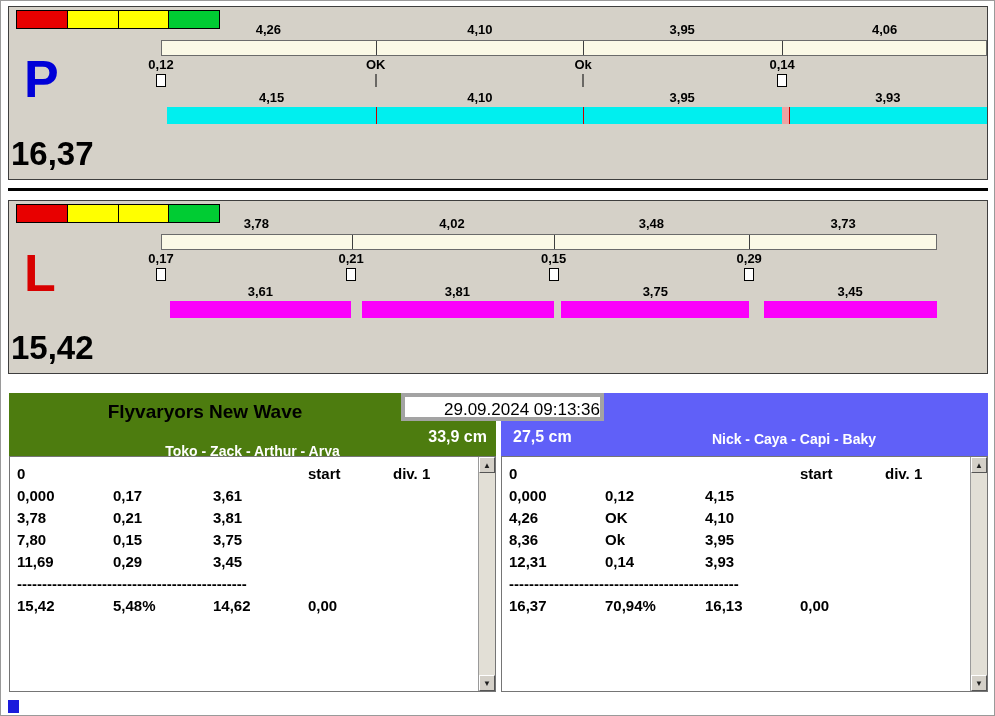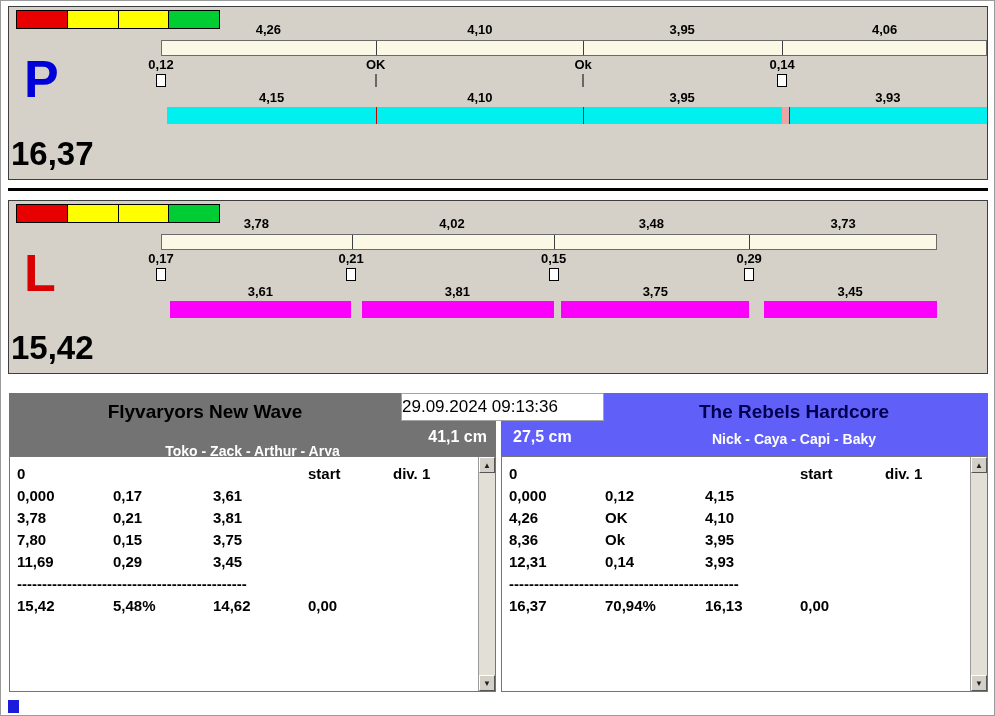"Flyvaryors New Wave" div.team-header { background: #737373 -> #4d7c0f }
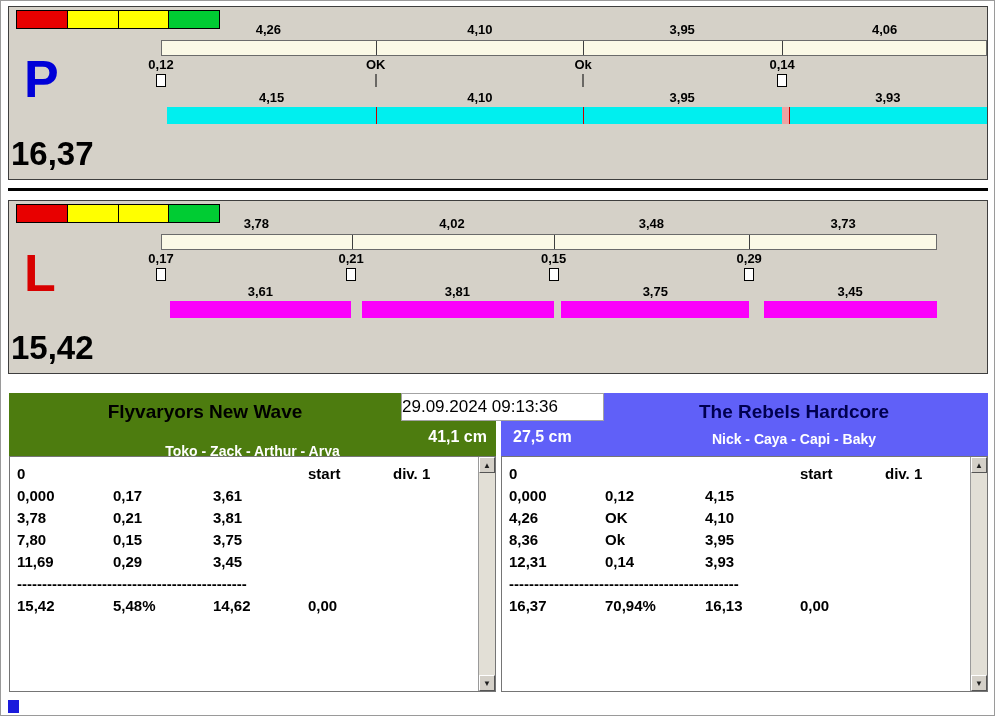"29.09.2024 09:13:36" #datetime-box { border: 1px solid #a3a3a3 -> 4px solid #a3a3a3; text-align: left -> right }
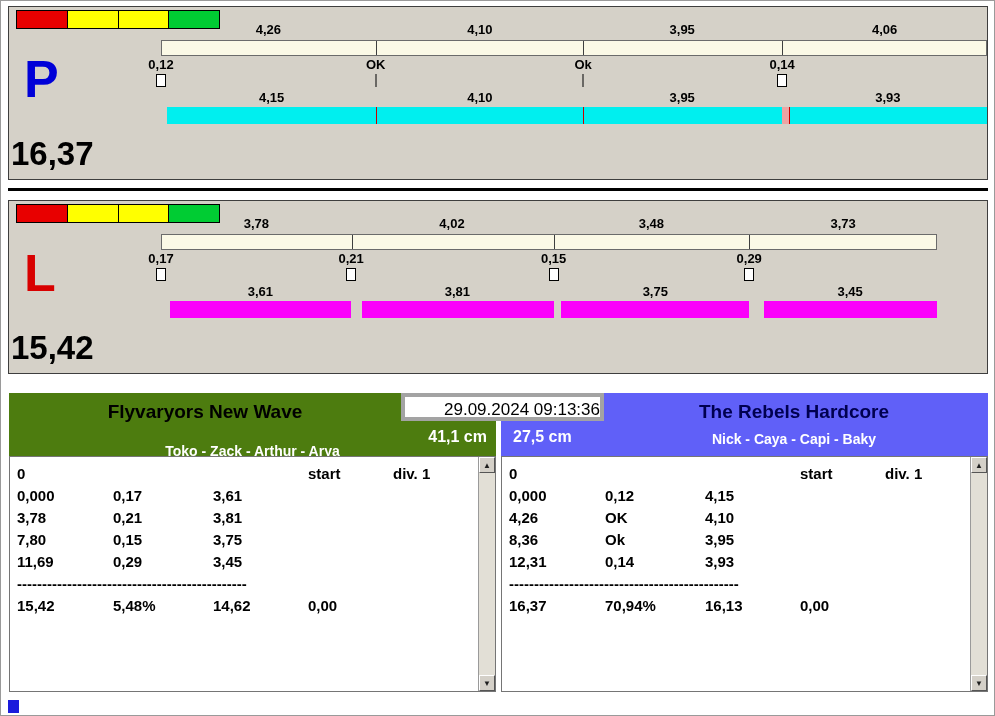"The Rebels Hardcore" div.team-title { html: <div>The Rebels Hardcore</div> -> none }
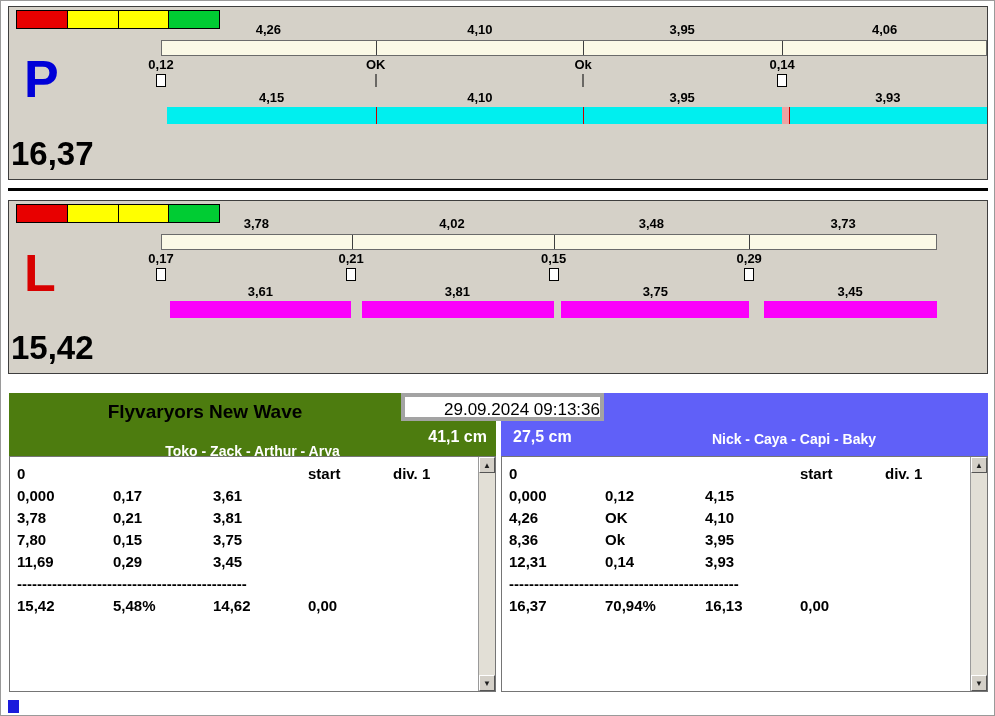"41,1 cm" div.cm-badge { text: 41,1 -> 33,9 }
